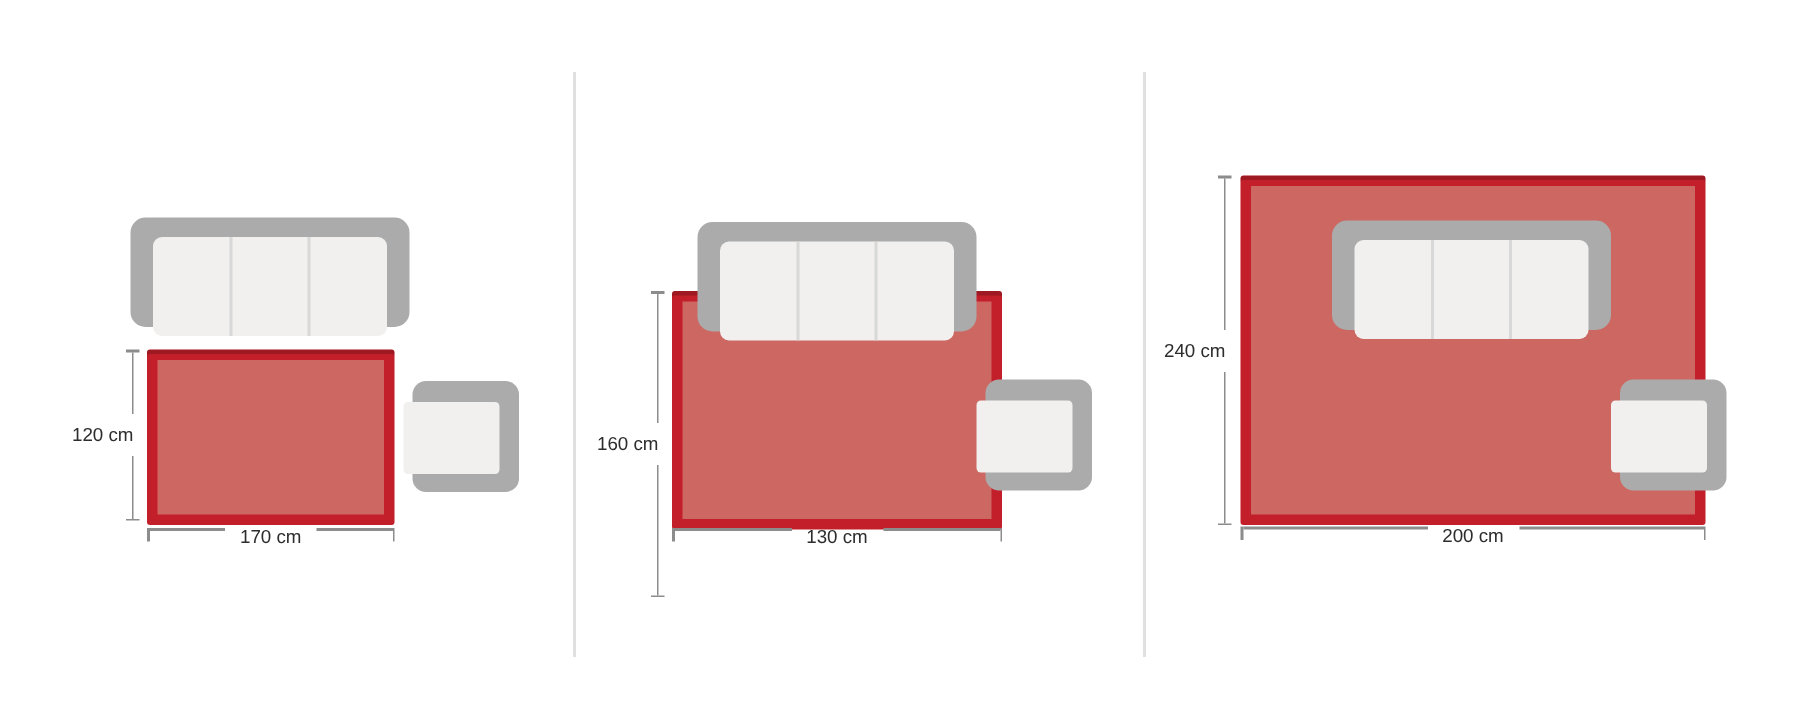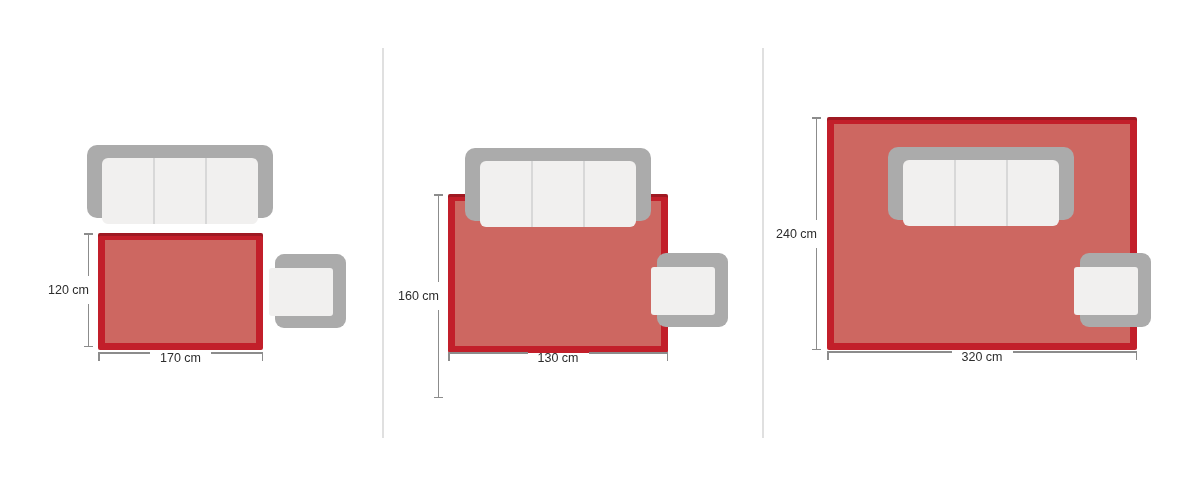"320 cm" span.hlabel { text: 320 -> 200 }
